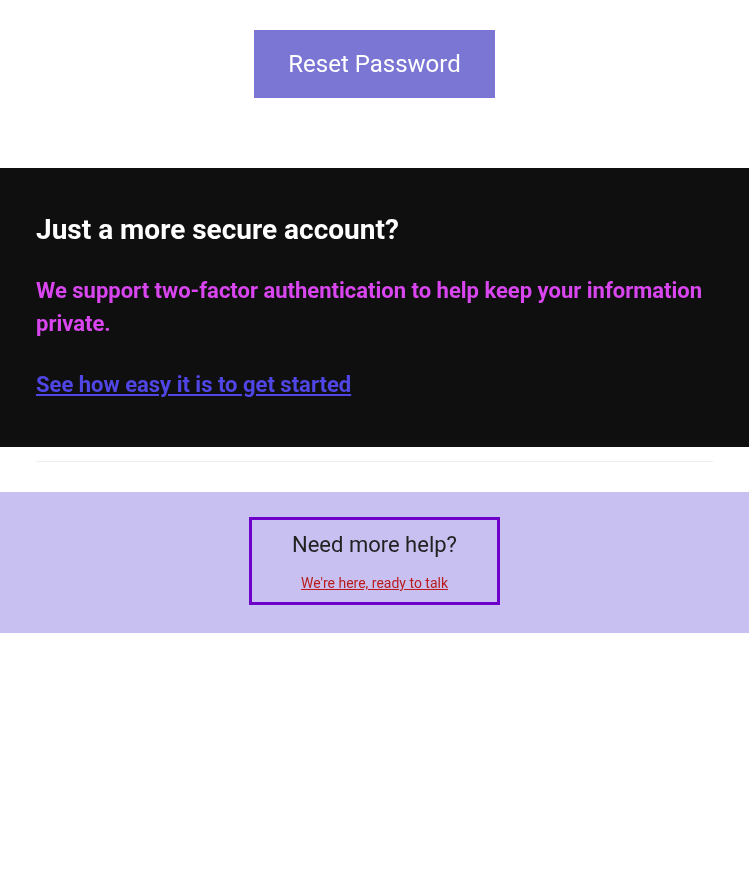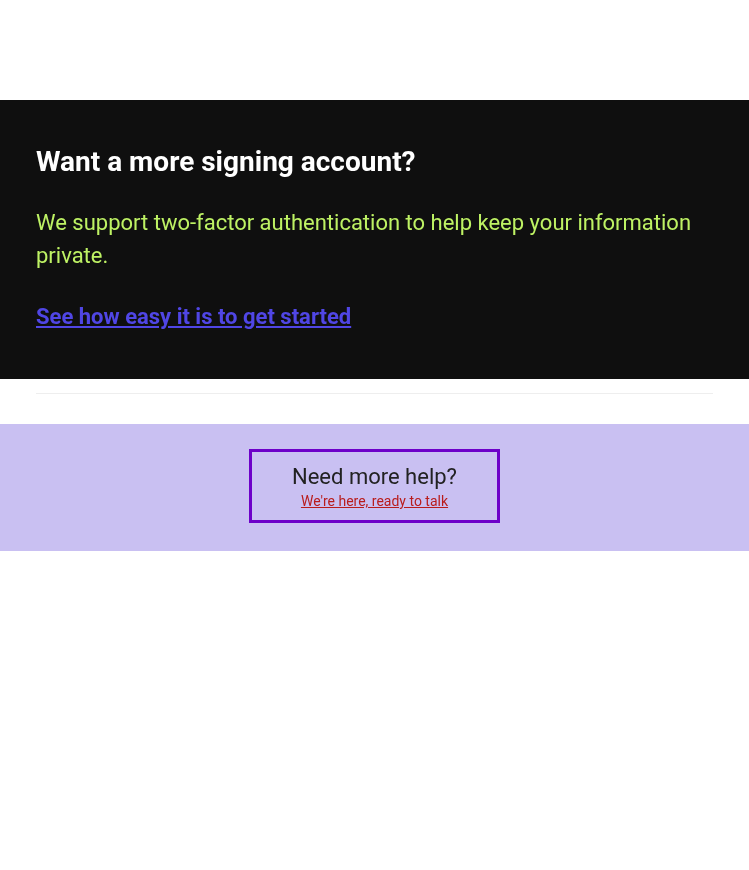"Reset Password" div.button-wrapper { html: none -> <div> <button>Reset Password</button> </div> }
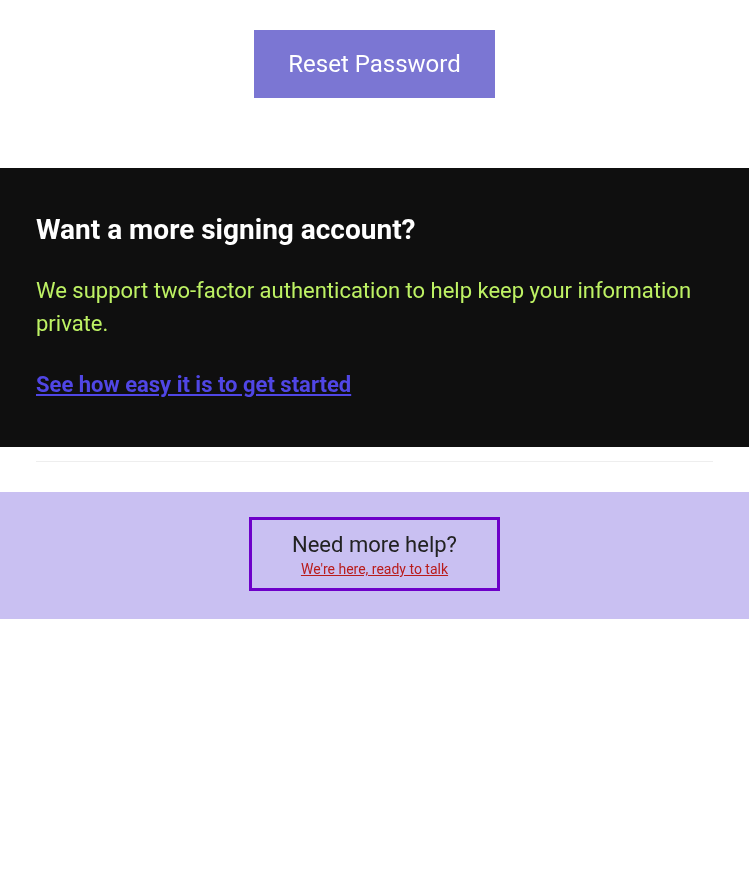"Want a more signing account?" h2.secure-title { text: Want a more signing -> Just a more secure }
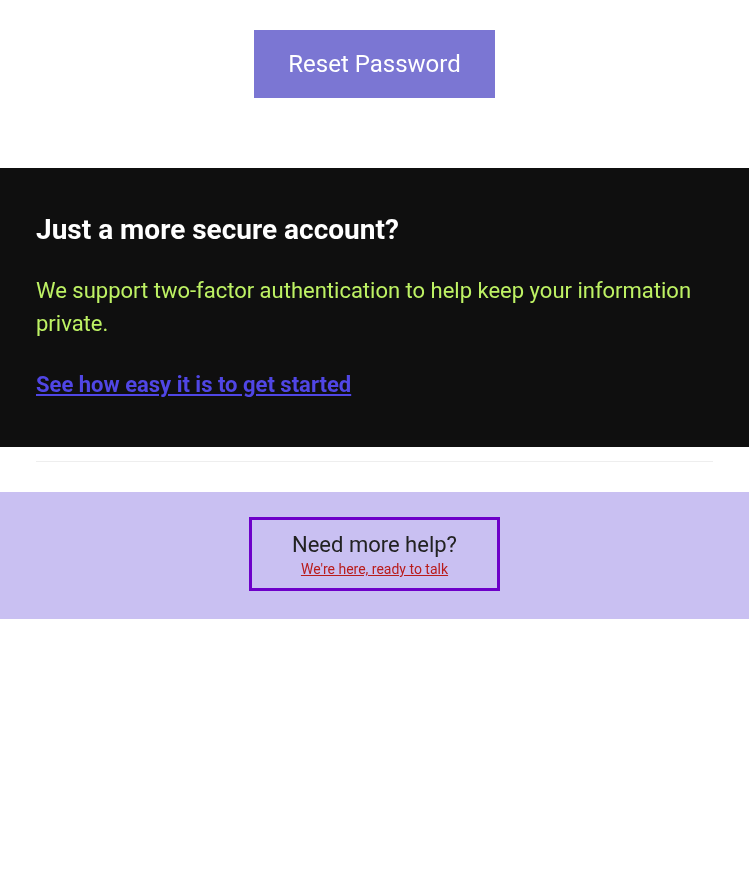"We support two-factor authentication to" .secure-description { color: #bef264 -> #d946ef; font-weight: none -> bold }
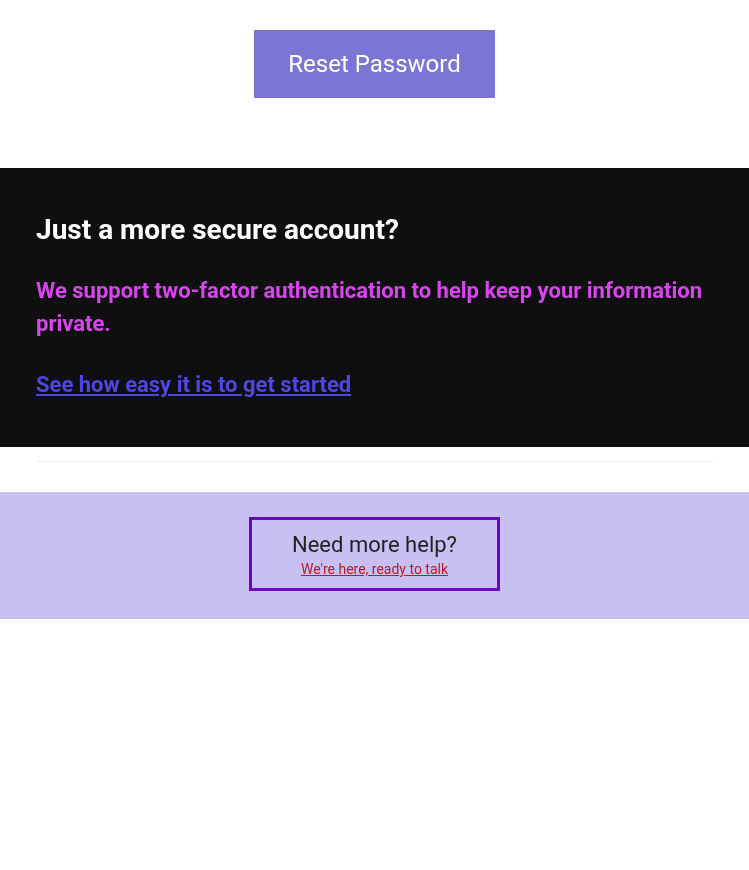"Need more help?" .help-title { margin-bottom: 2px -> 16px }
